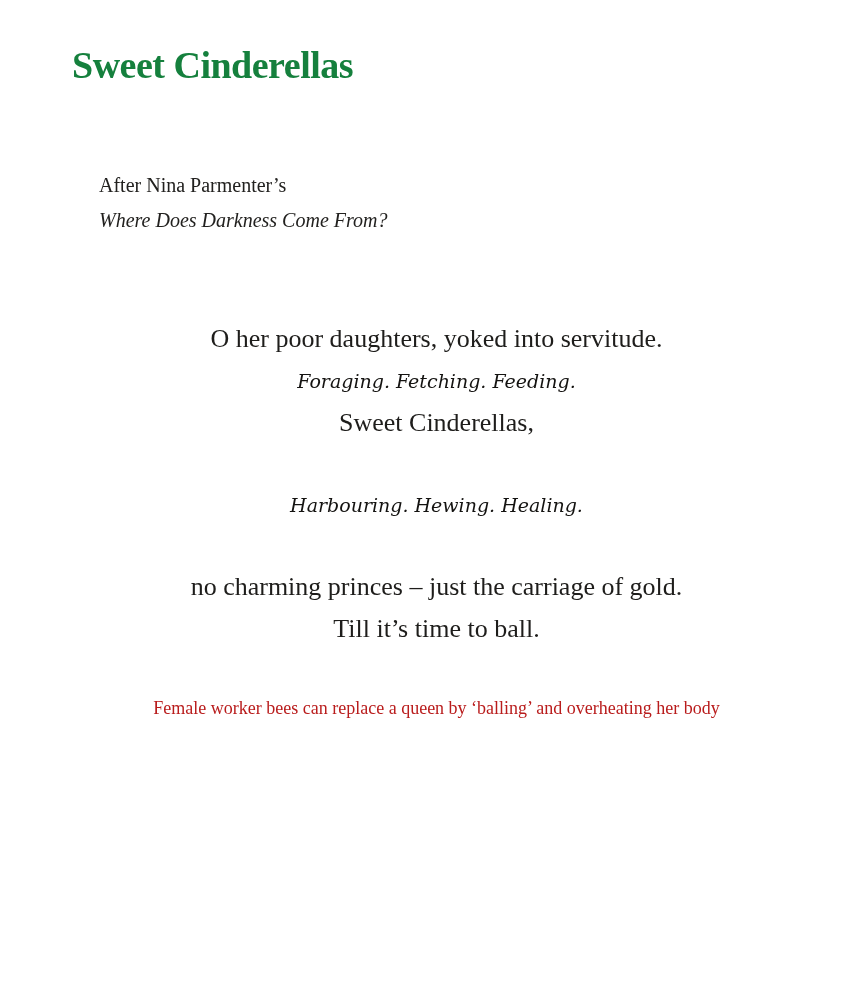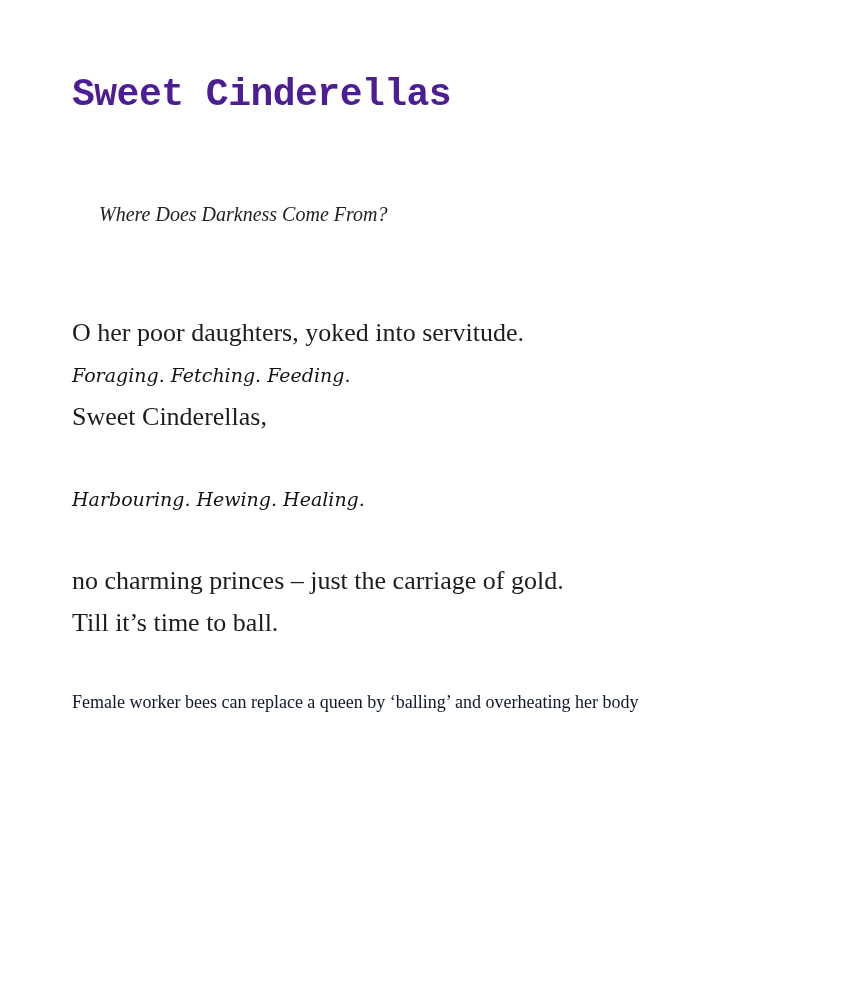"Sweet Cinderellas" .title { color: #4c1d95 -> #15803d; font-family: Liberation Mono, monospace -> Liberation Serif, serif; margin-top: 73px -> 44px }
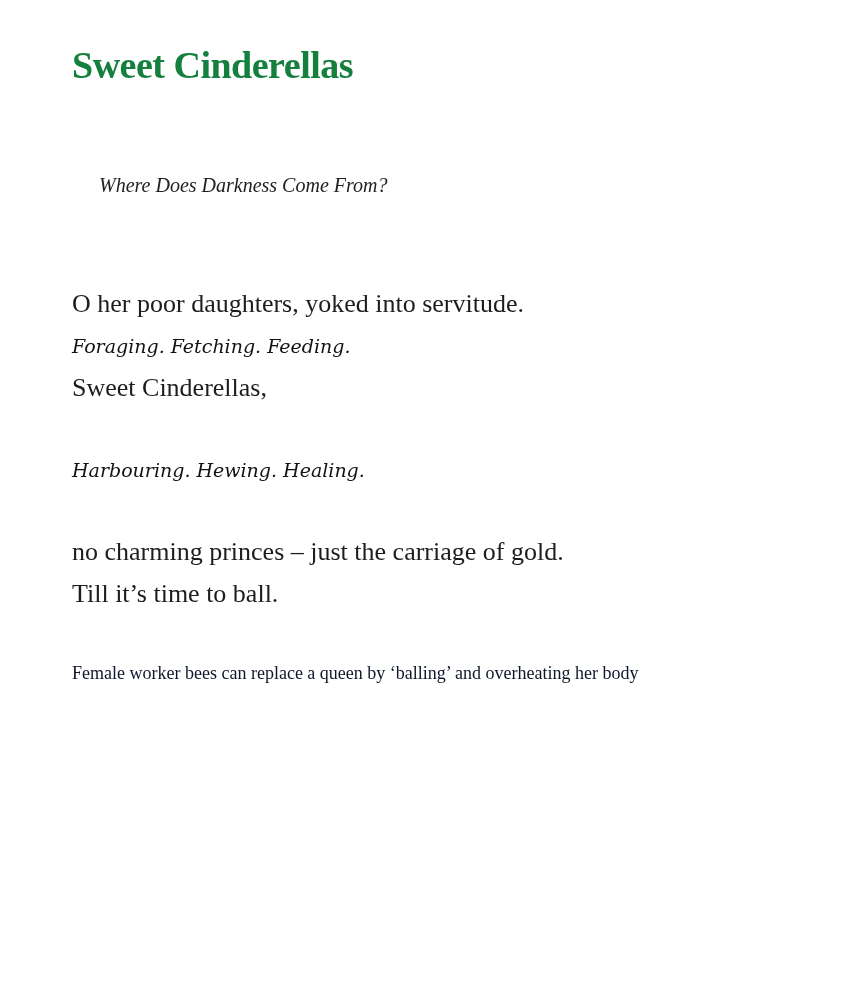"After Nina Parmenter’s" div.ep-attribution { html: none -> <div>After Nina Parmenter’s</div> }
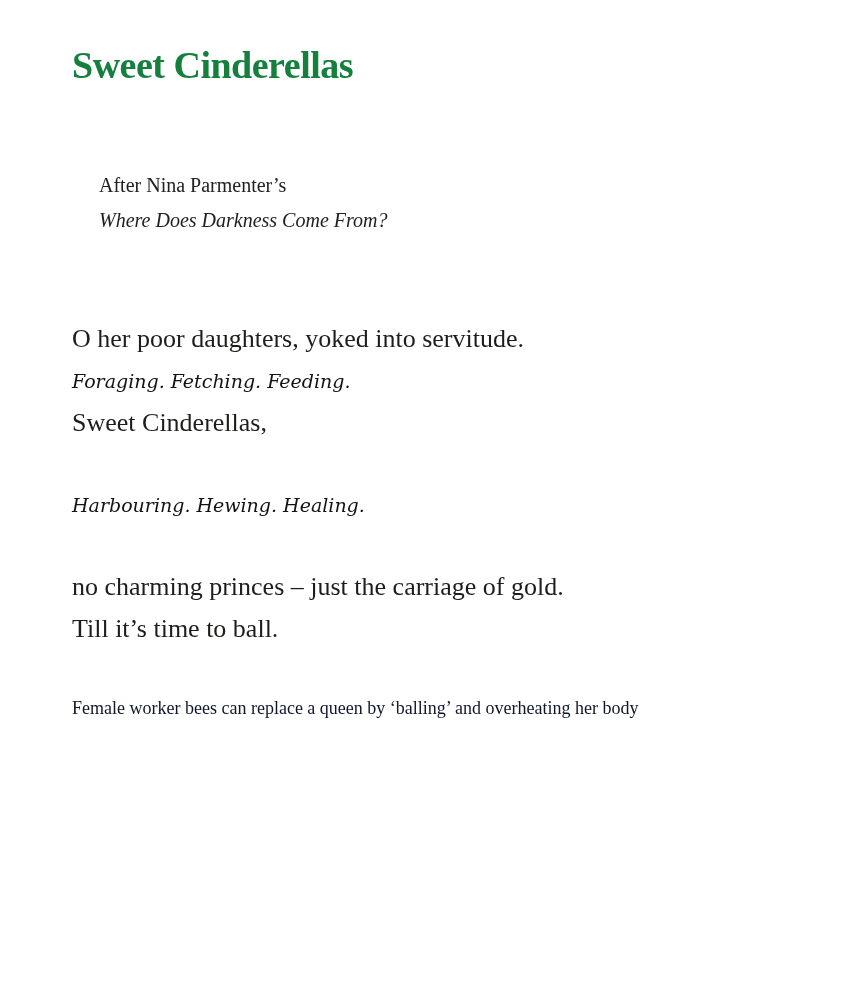"O her poor daughters, yoked" .line { text-align: none -> center }
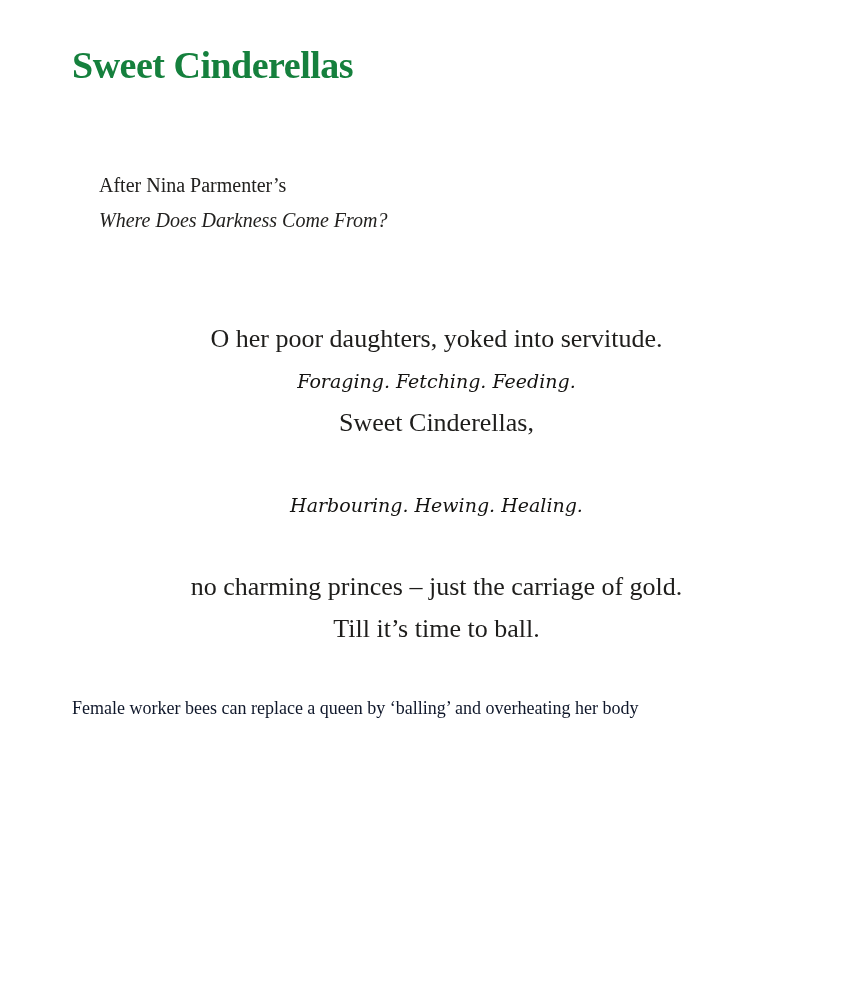"Female worker bees can replace" .footnote { color: #0f172a -> #b91c1c; text-align: none -> center }
